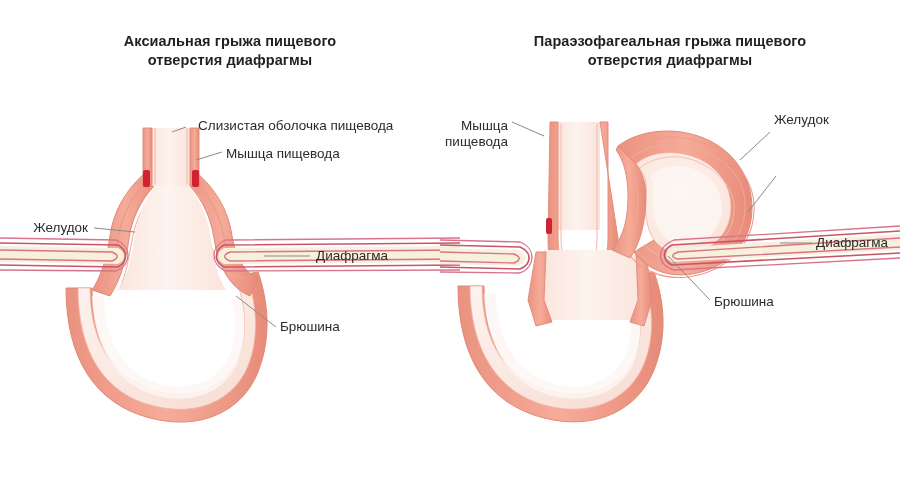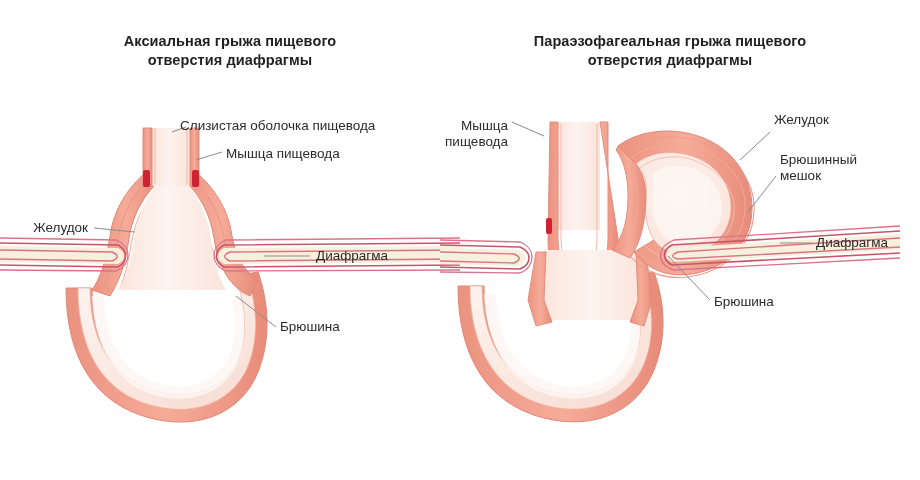"Слизистая оболочка пищевода" div.lbl { left: 180px -> 198px }
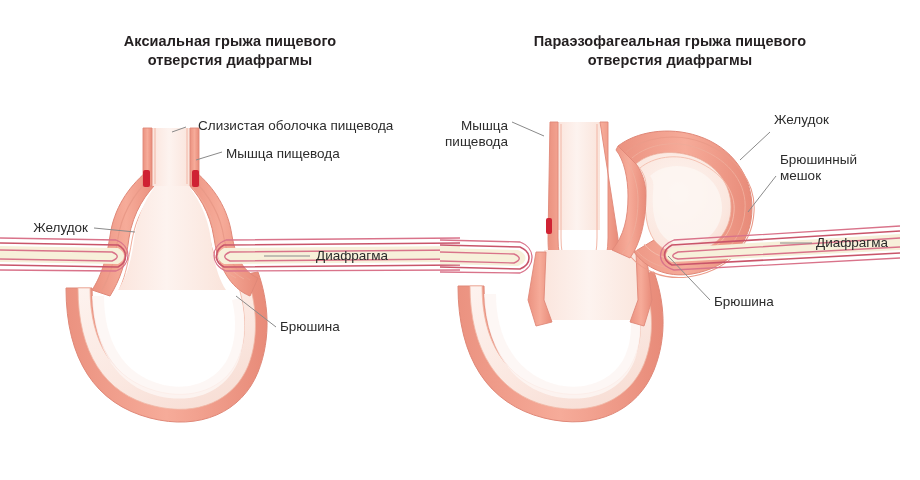"Брюшинный" div.lbl { html: <div>Брюшинный мешок</div> -> none }
